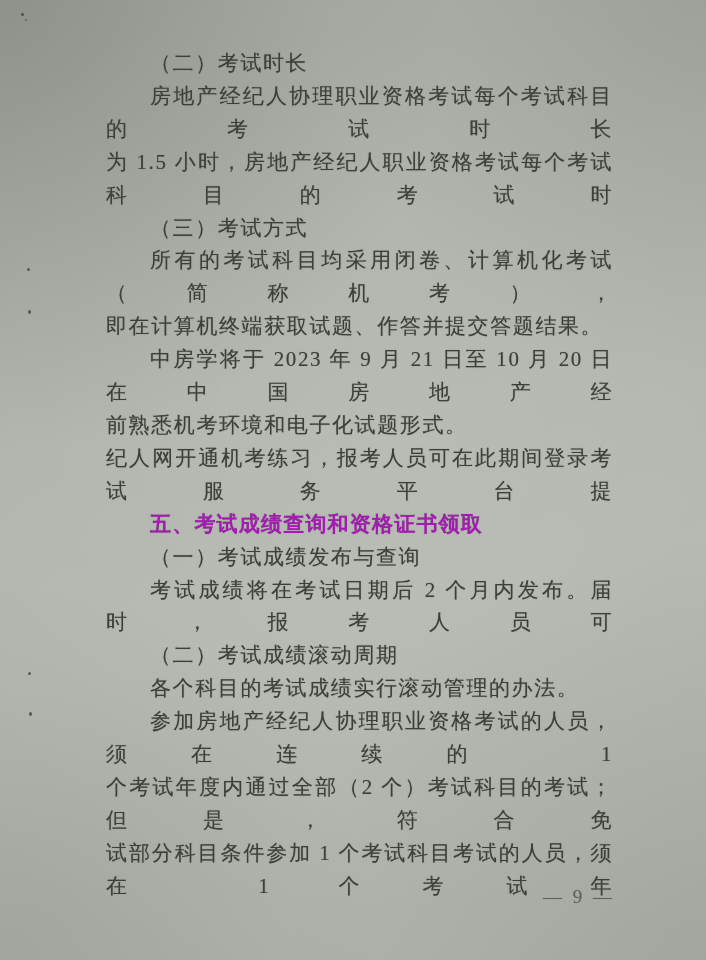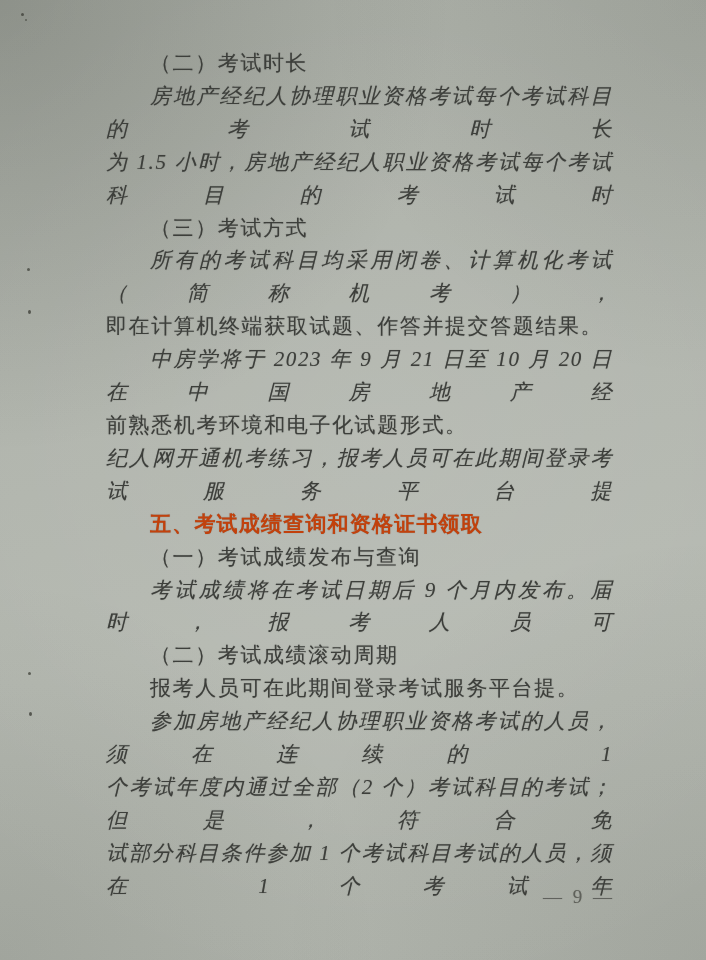"房地产经纪人协理职业资格考试每个考试科目的考试时长" .fill { font-style: italic -> none }
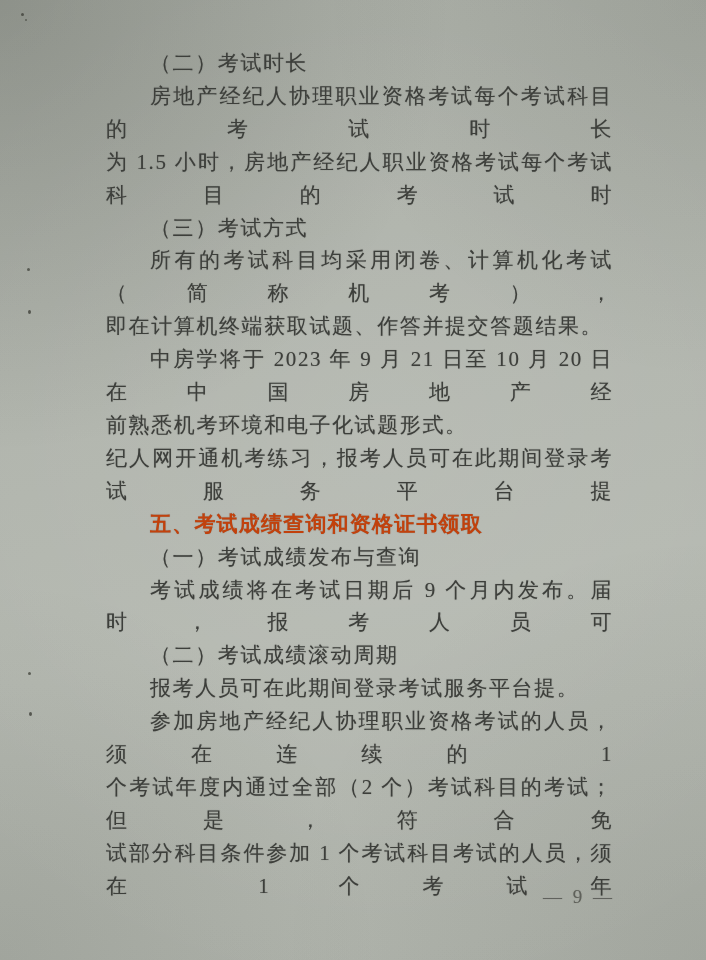"五、考试成绩查询和资格证书领取" .bold { color: #c2410c -> #a21caf }
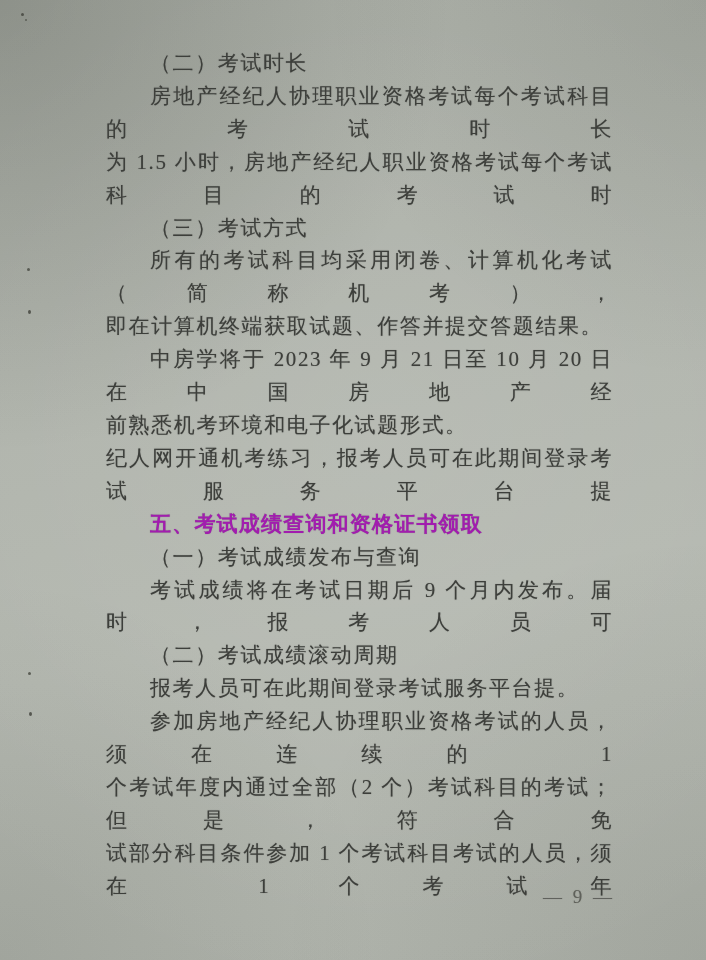"考试成绩将在考试日期后 9 个月内发布。届时，报考人员可" div.ln { text: 9 -> 2 }
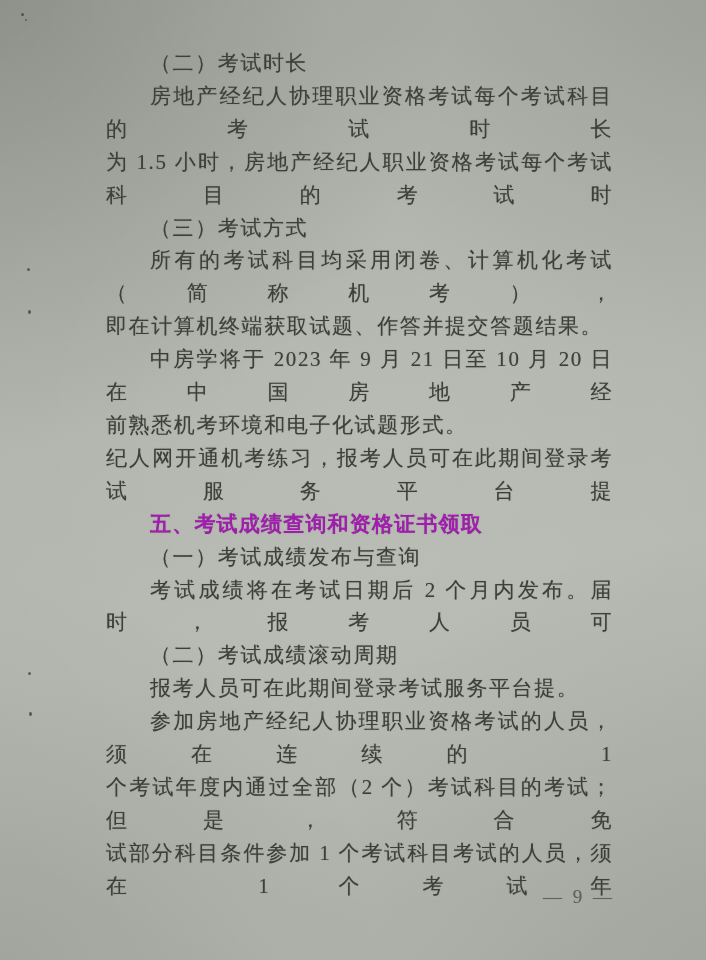"报考人员可在此期间登录考试服务平台提。" div.ln { text: 报考人员可在此期间登录考试服务平台提 -> 各个科目的考试成绩实行滚动管理的办法 }
